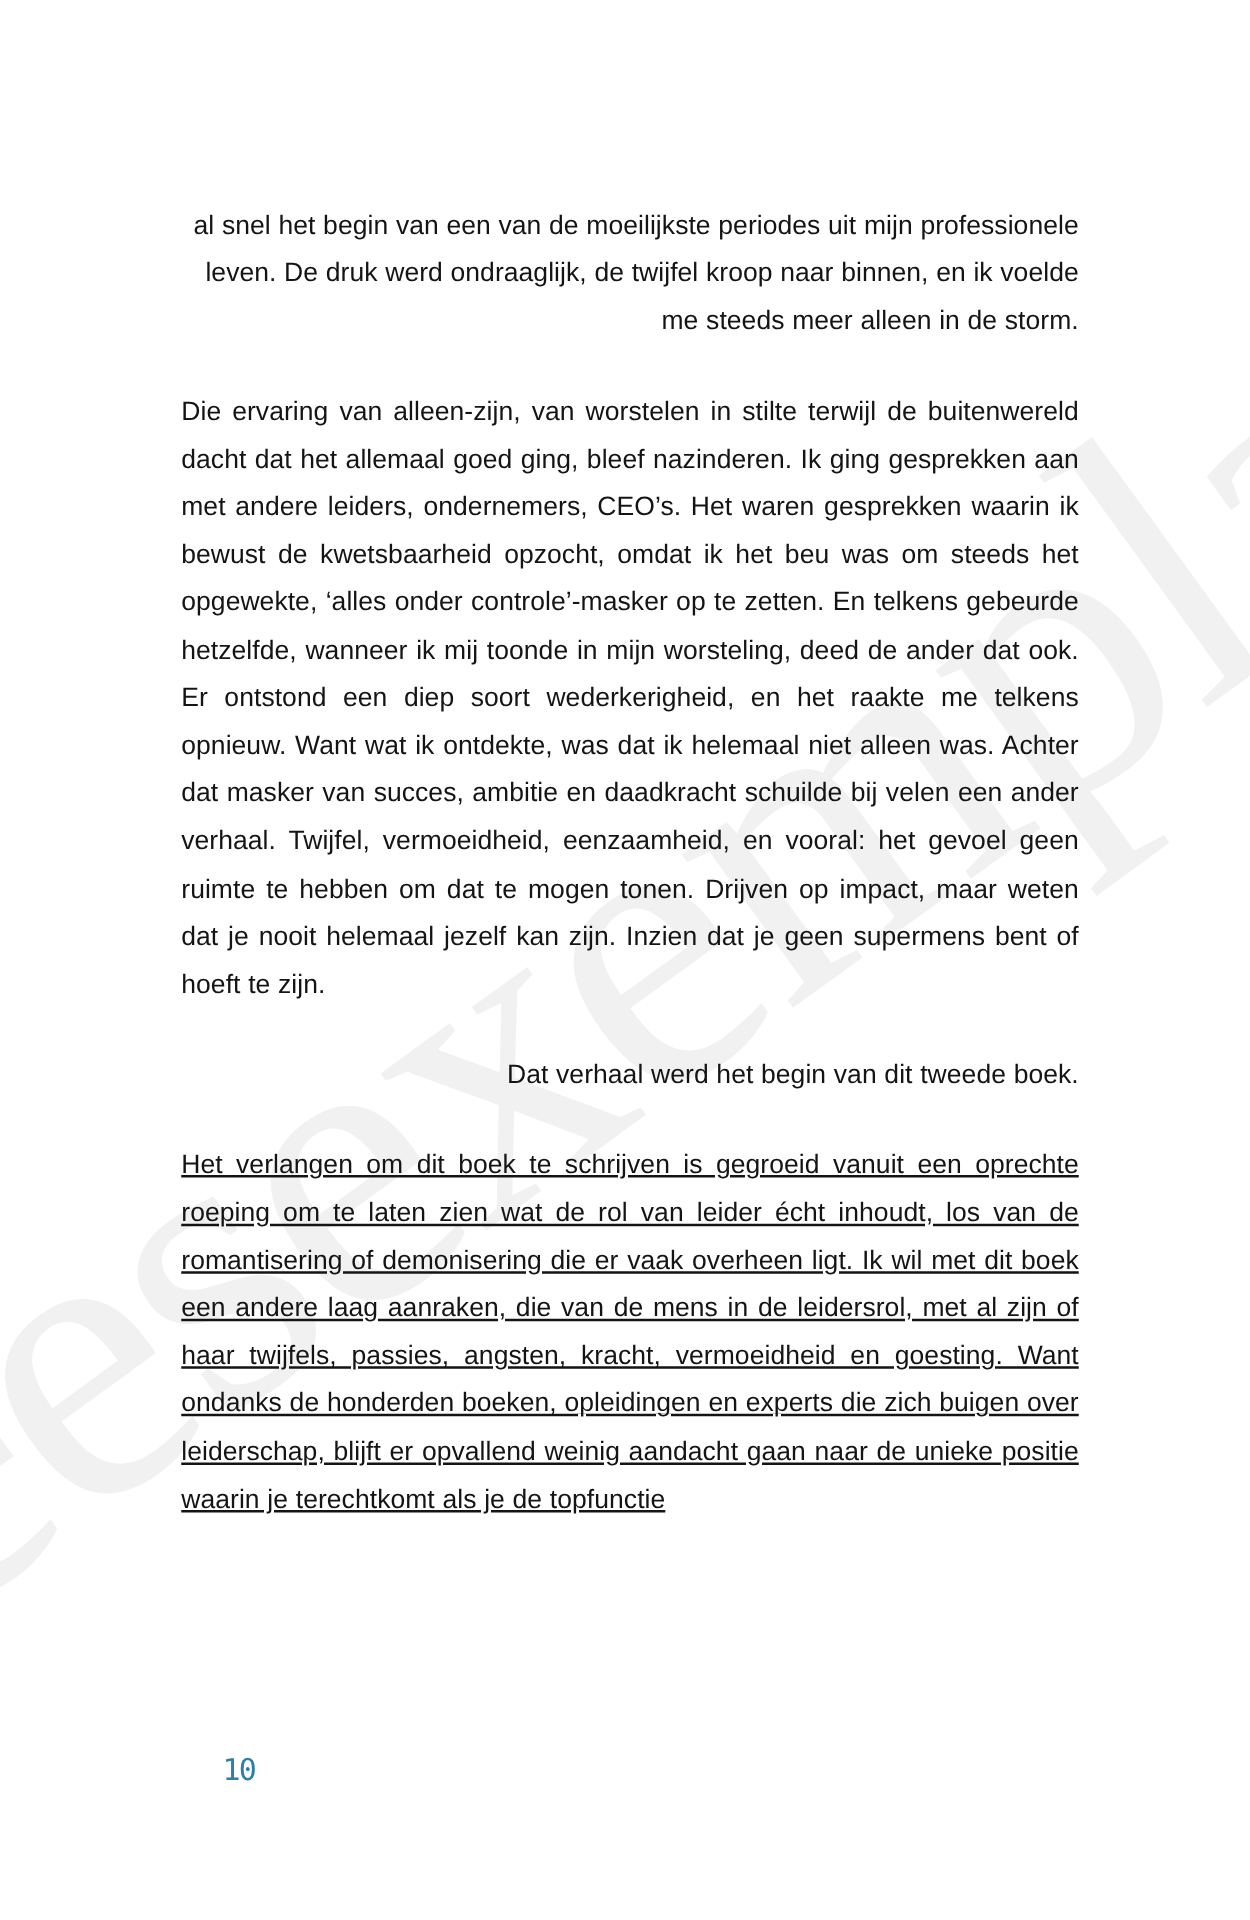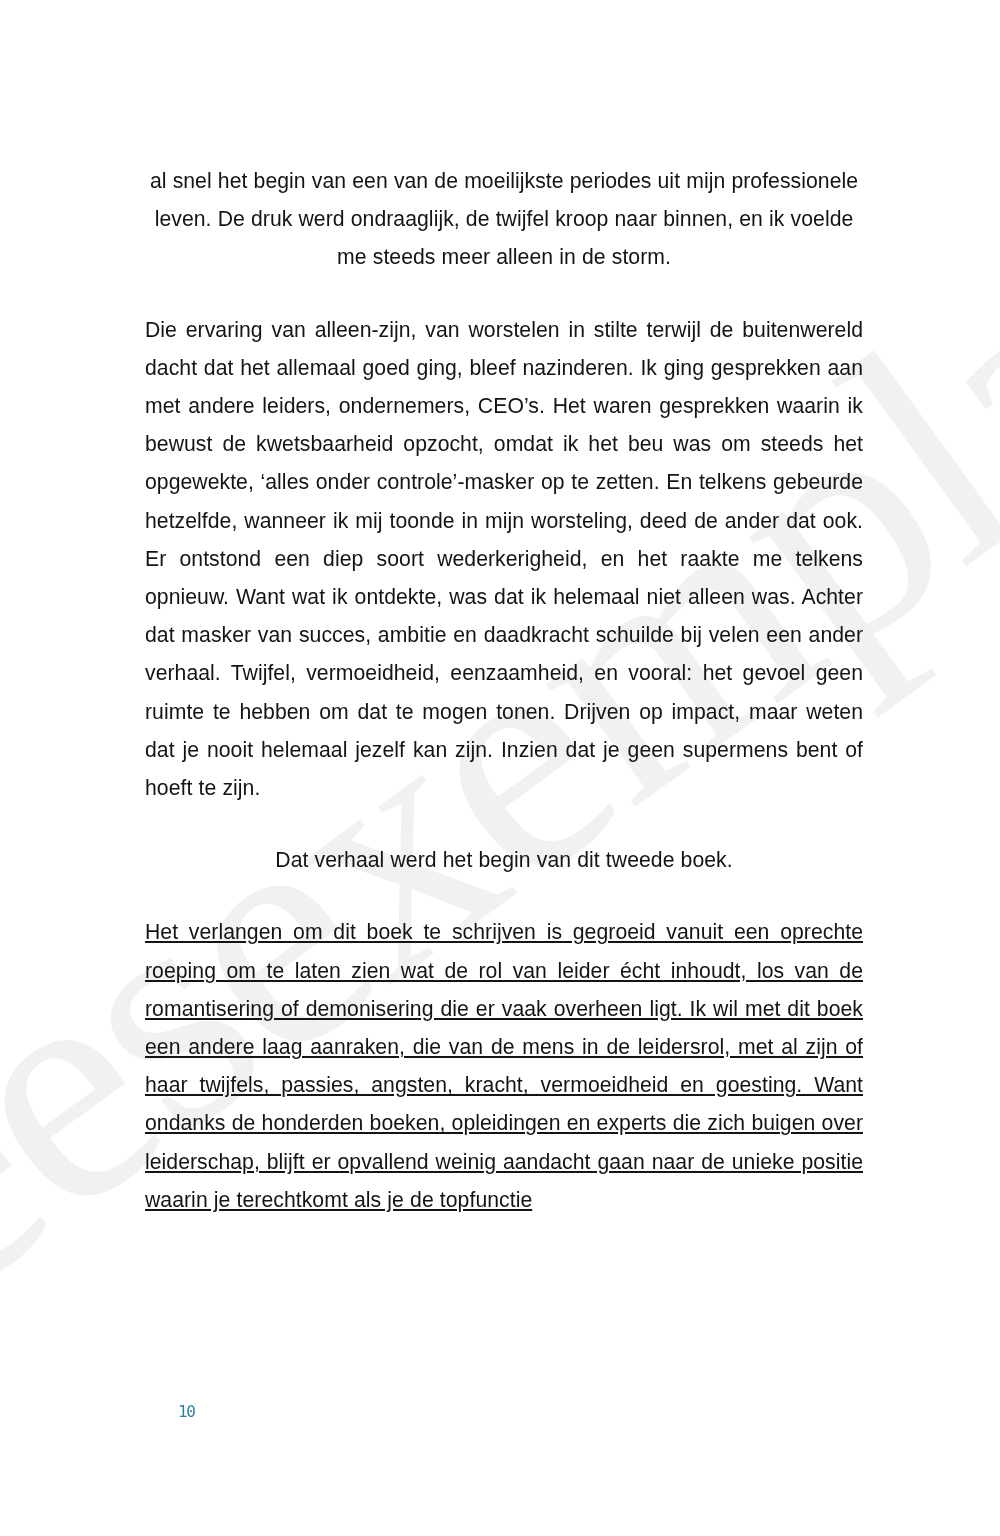"al snel het begin van" p.body-paragraph.loose { text-align: center -> right }
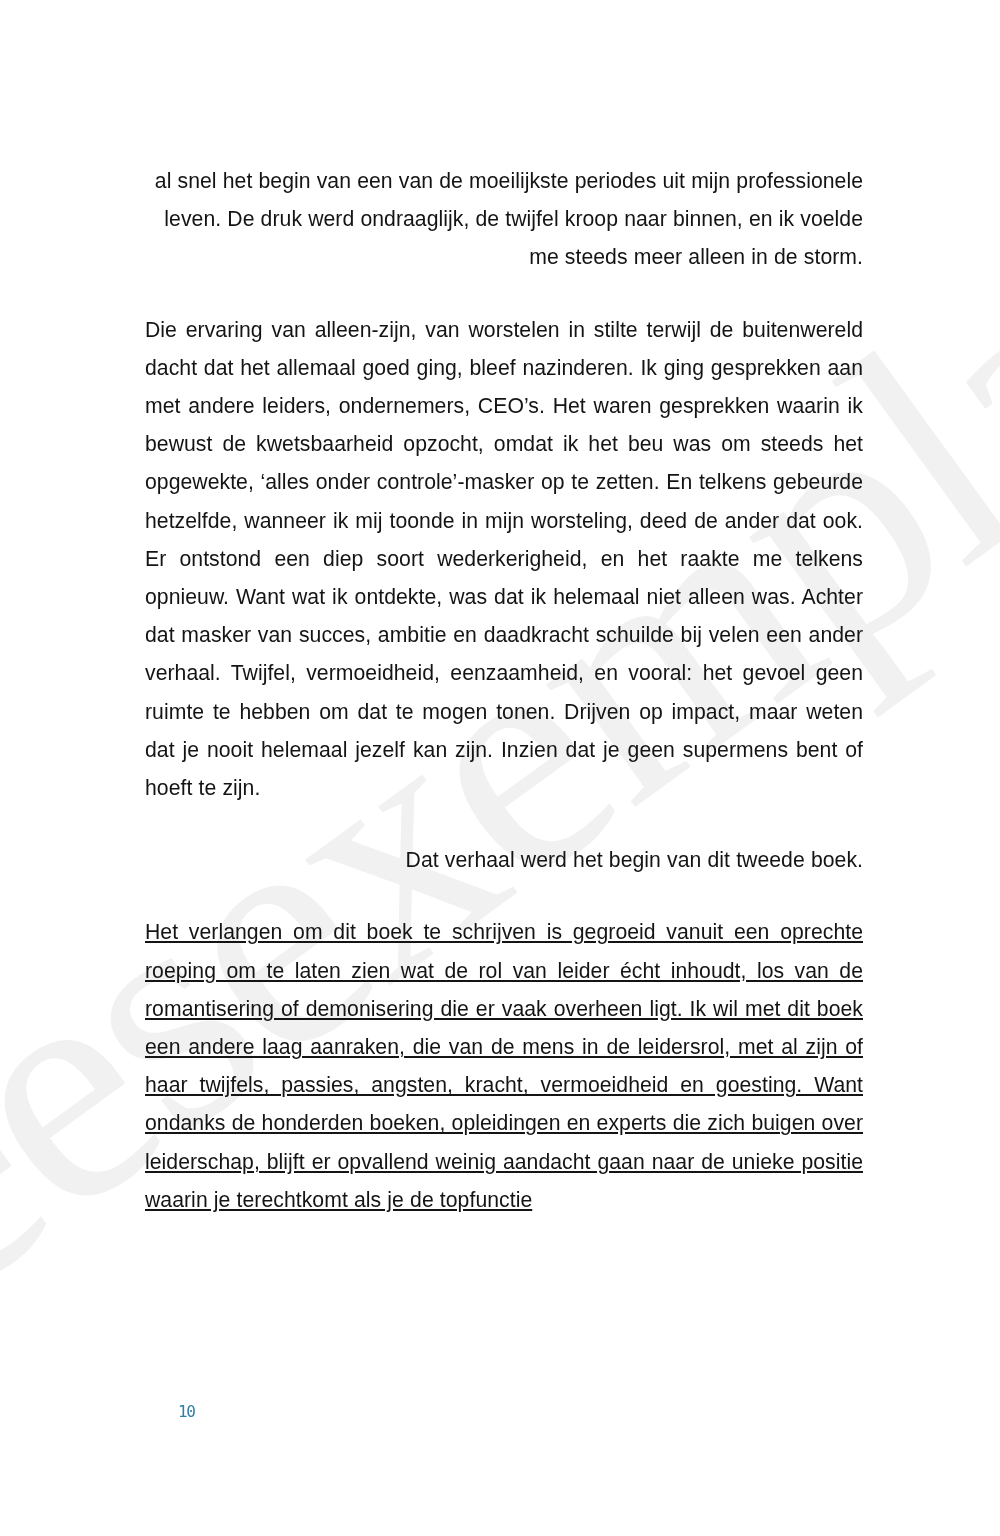"10" .page-number { font-size: 16px -> 24px }
